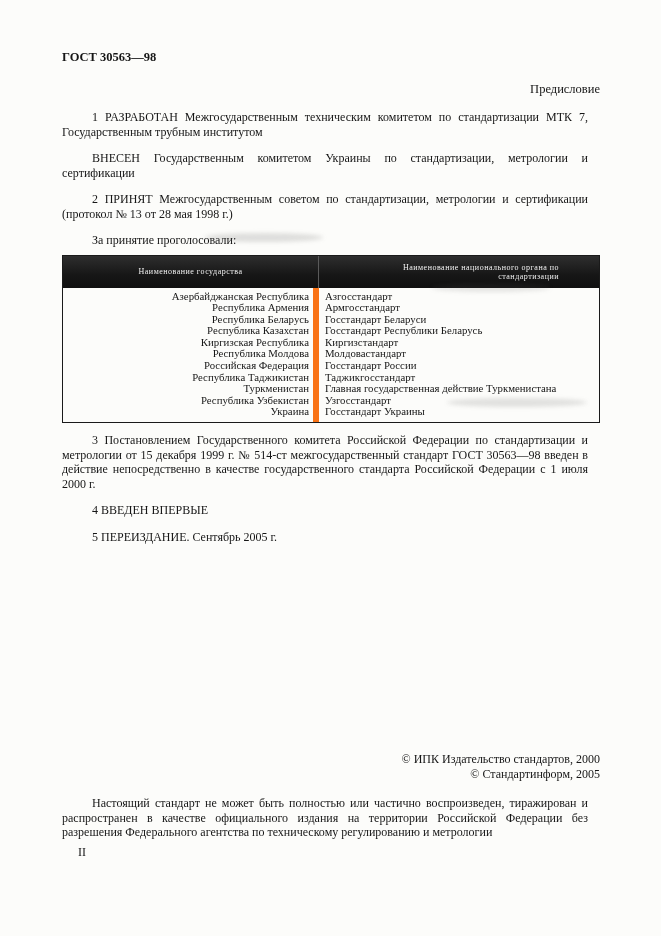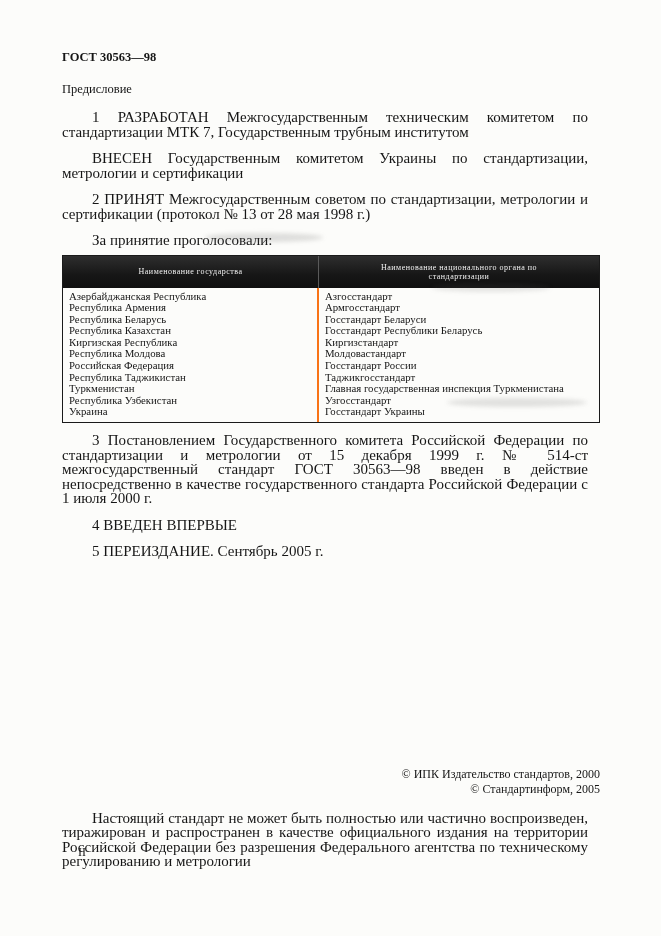"Предисловие" .title { text-align: left -> right }
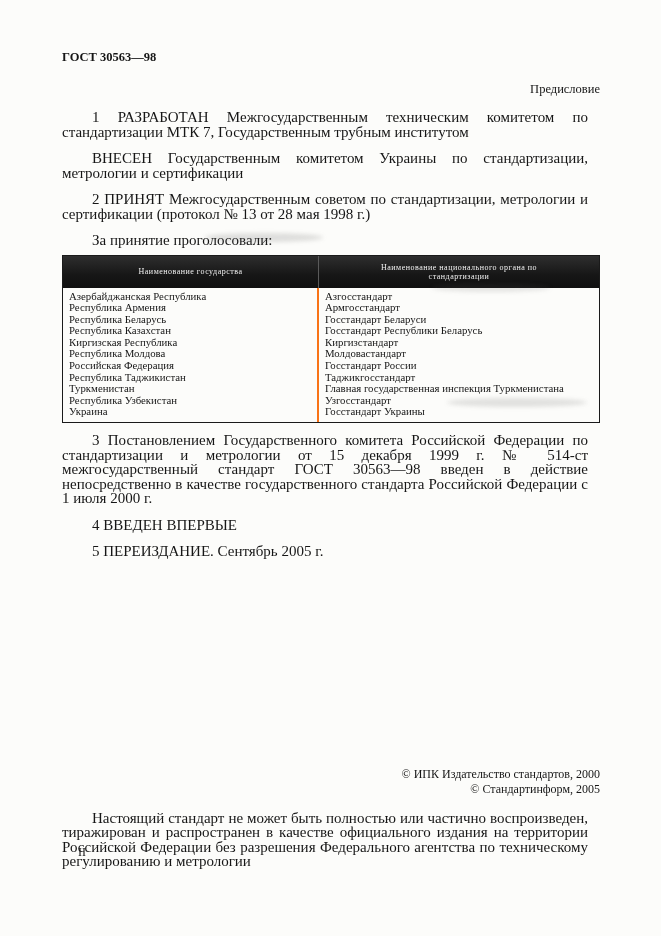"1 РАЗРАБОТАН Межгосударственным" .para { font-size: 15px -> 12px }
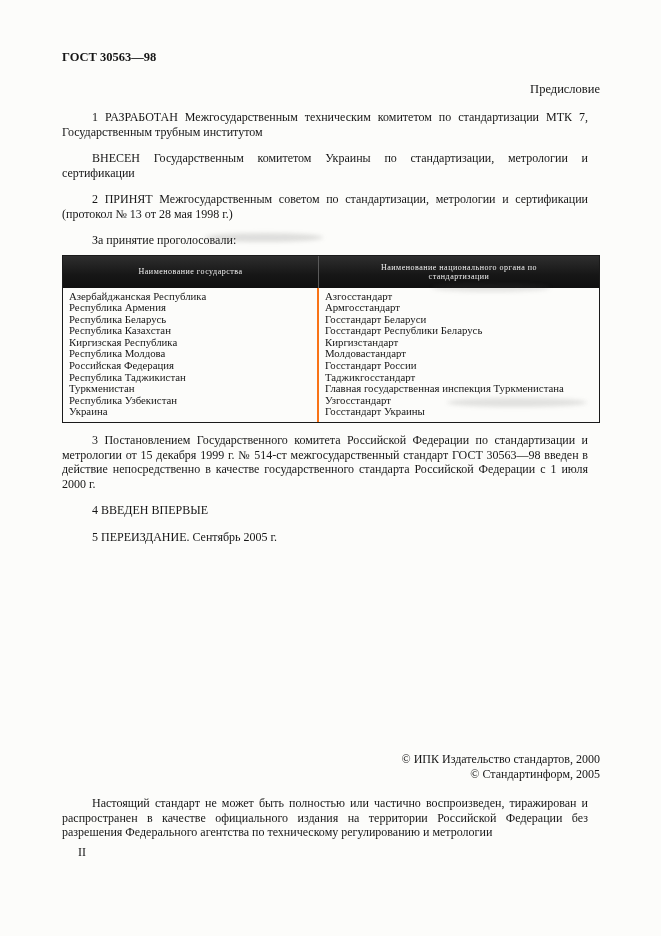"Наименование национального органа по" .gth-right .wrapbox { text-align: none -> right }
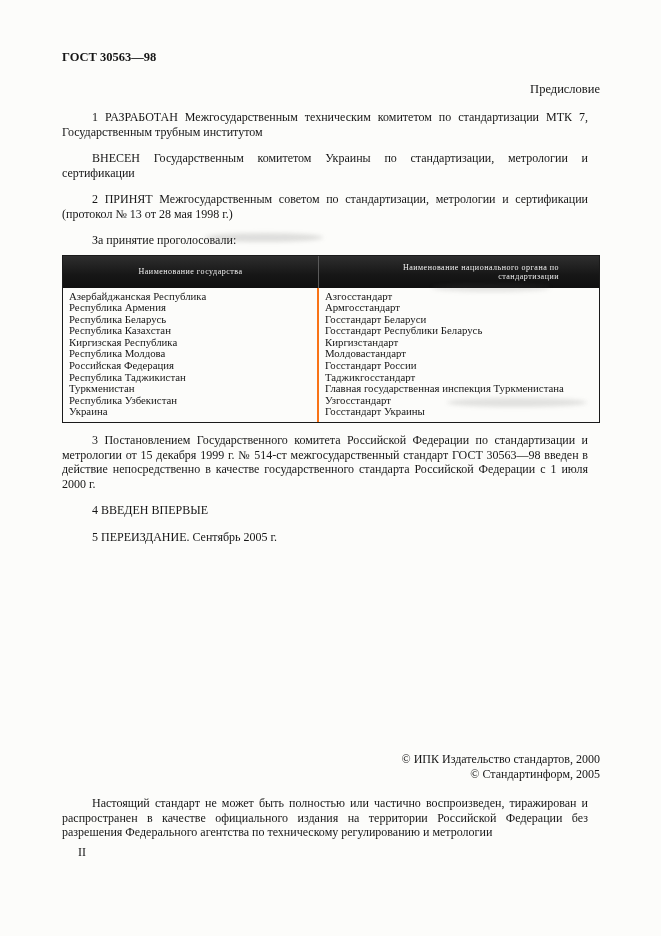"Азербайджанская Республика" .gcol-left { border-right: 2px solid #f97316 -> 6px solid #f97316; text-align: none -> right }
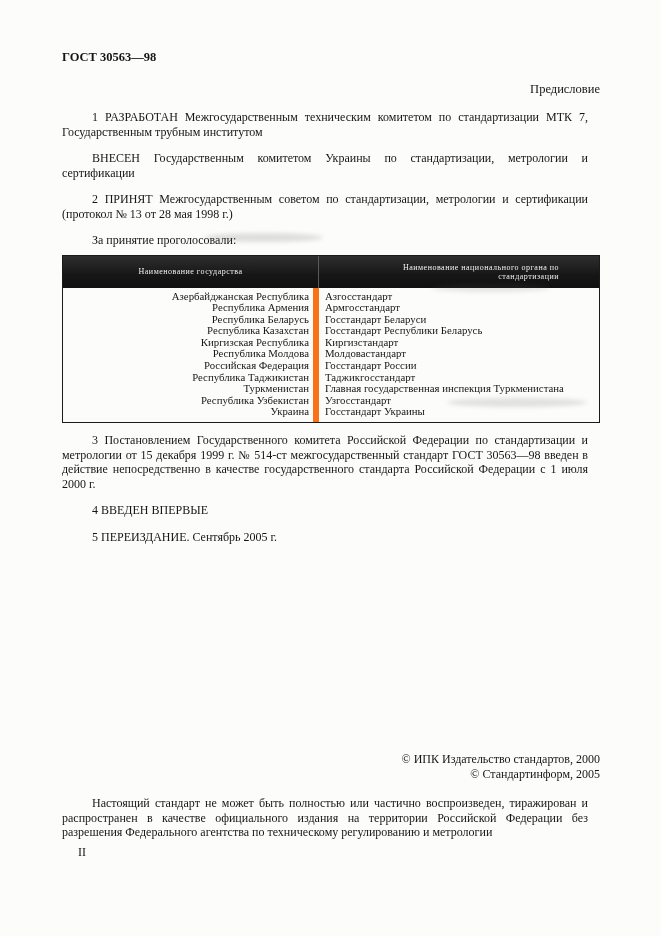"Главная государственная инспекция" div { text: инспекция -> действие }
